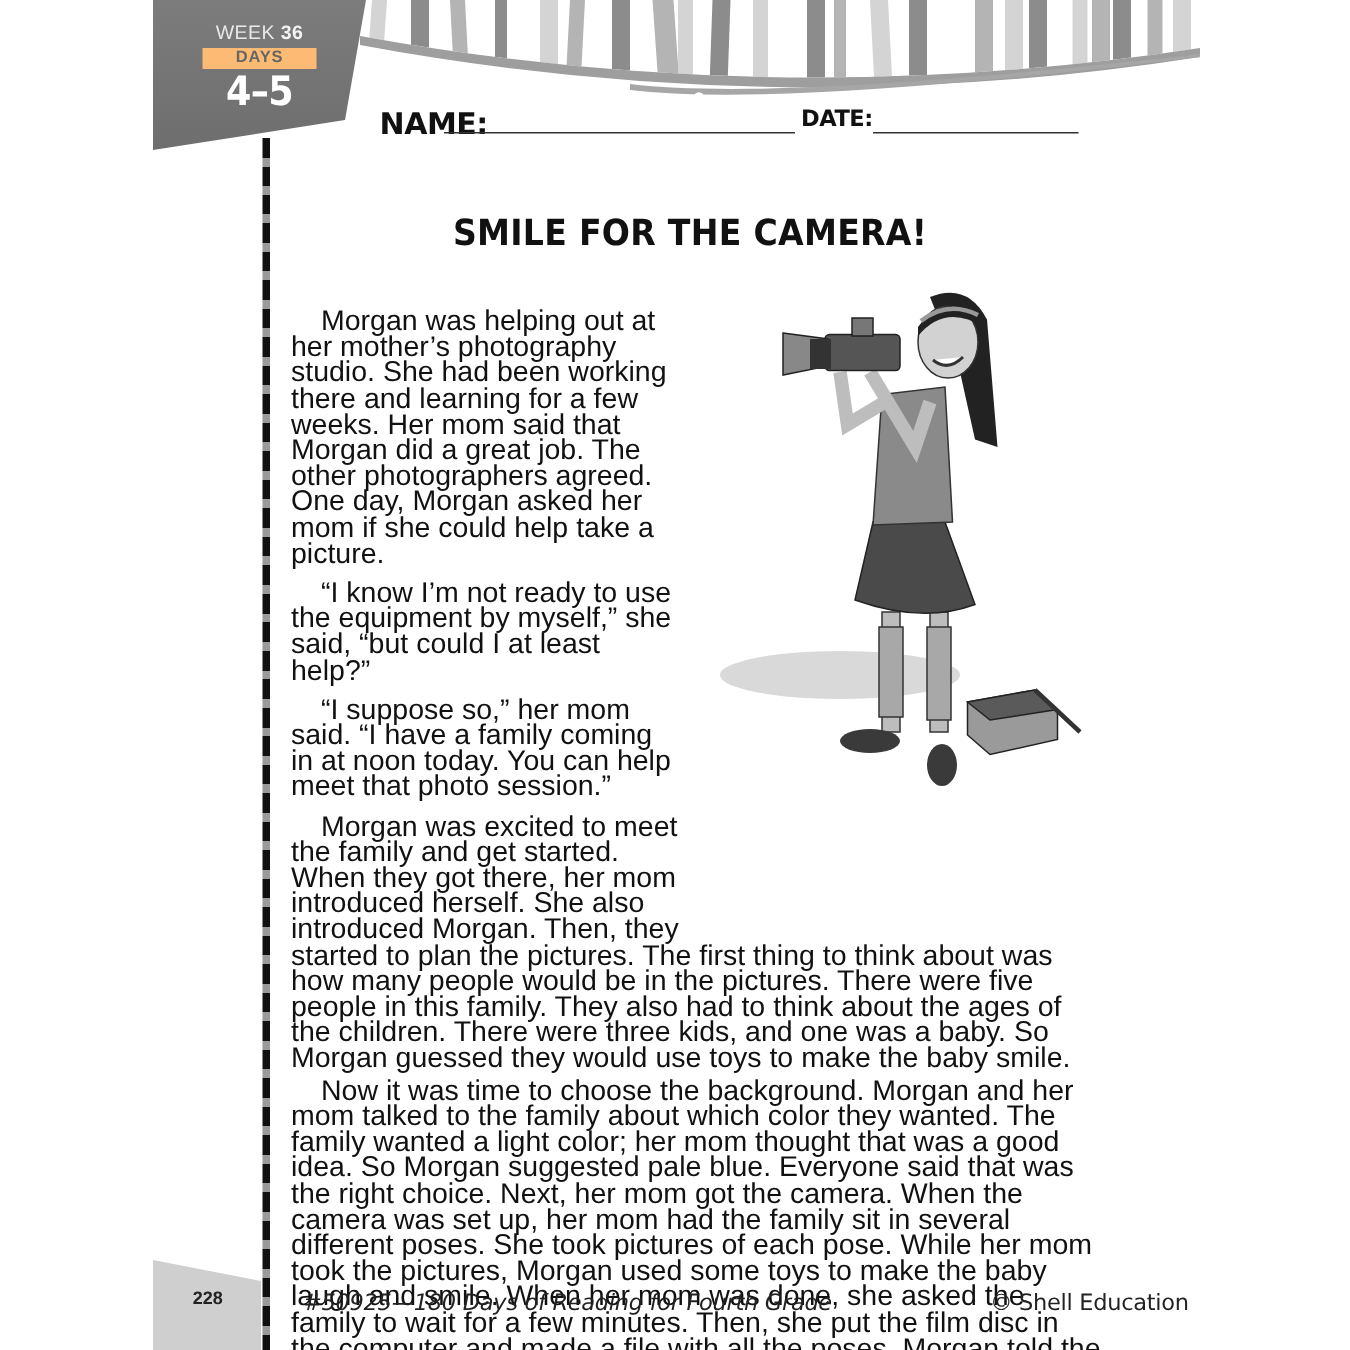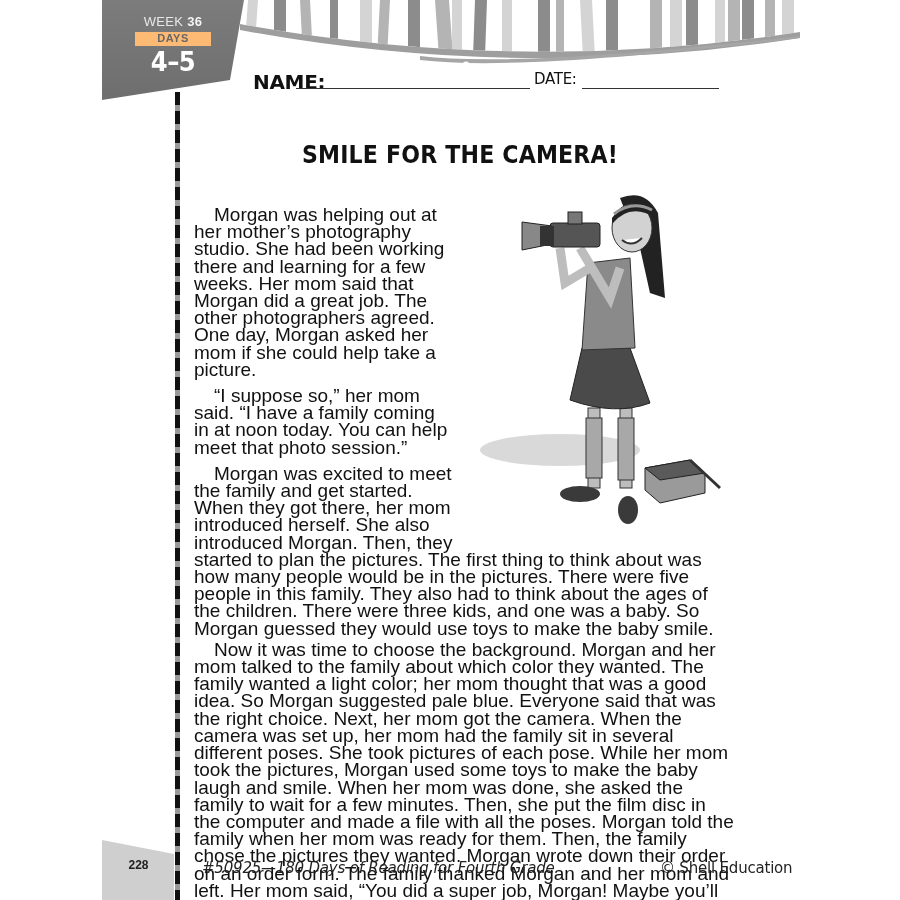"DATE:" .date-label { font-weight: normal -> bold }
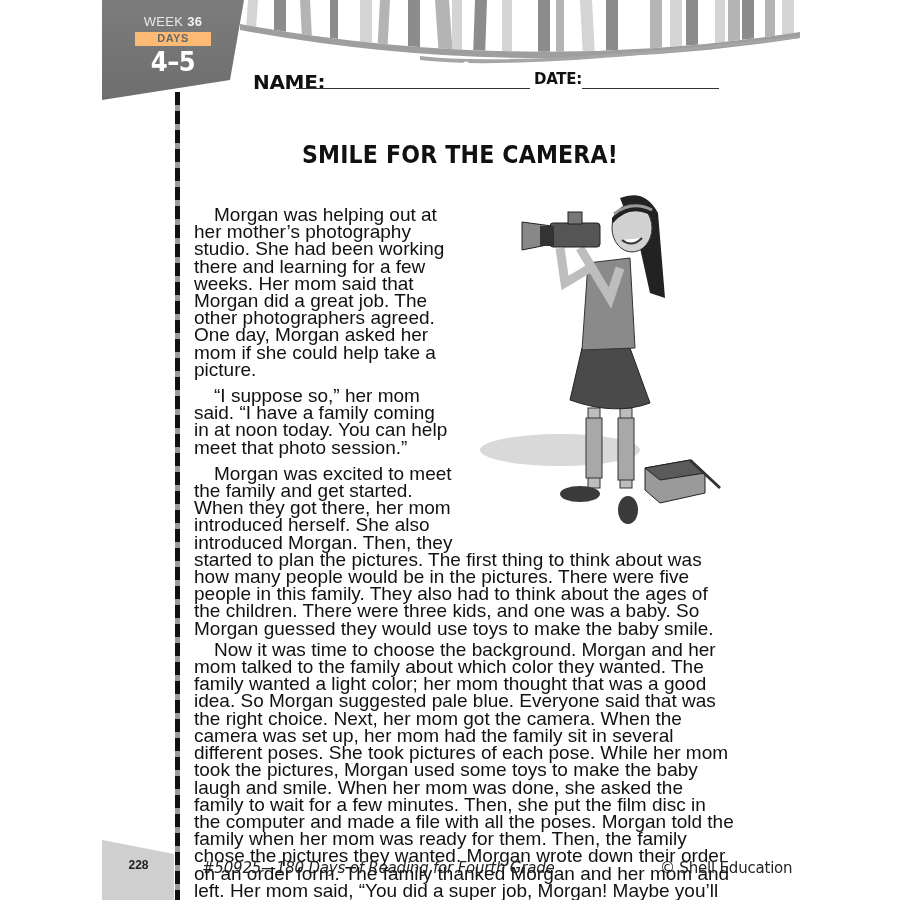"“I know I’m not ready" p.narrow { html: none -> <p>“I know I’m not ready to use the equipment by myself,” she said, “but could I at least help?”</p> }
